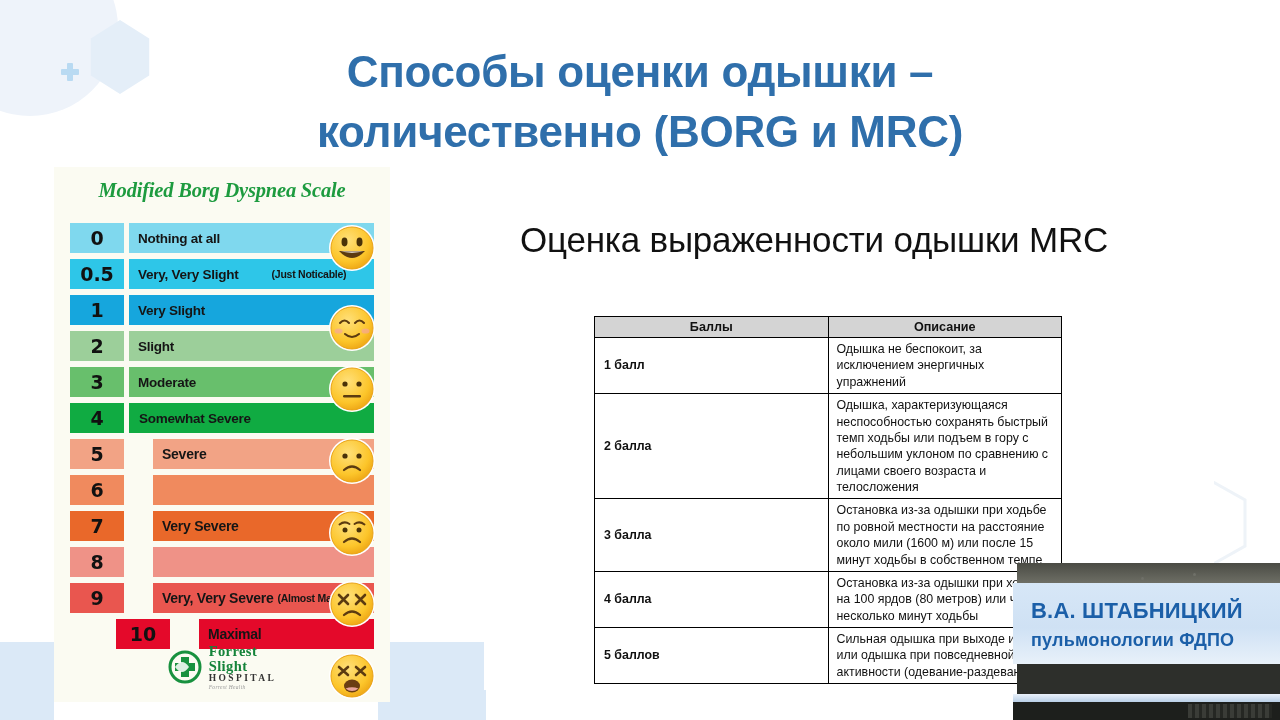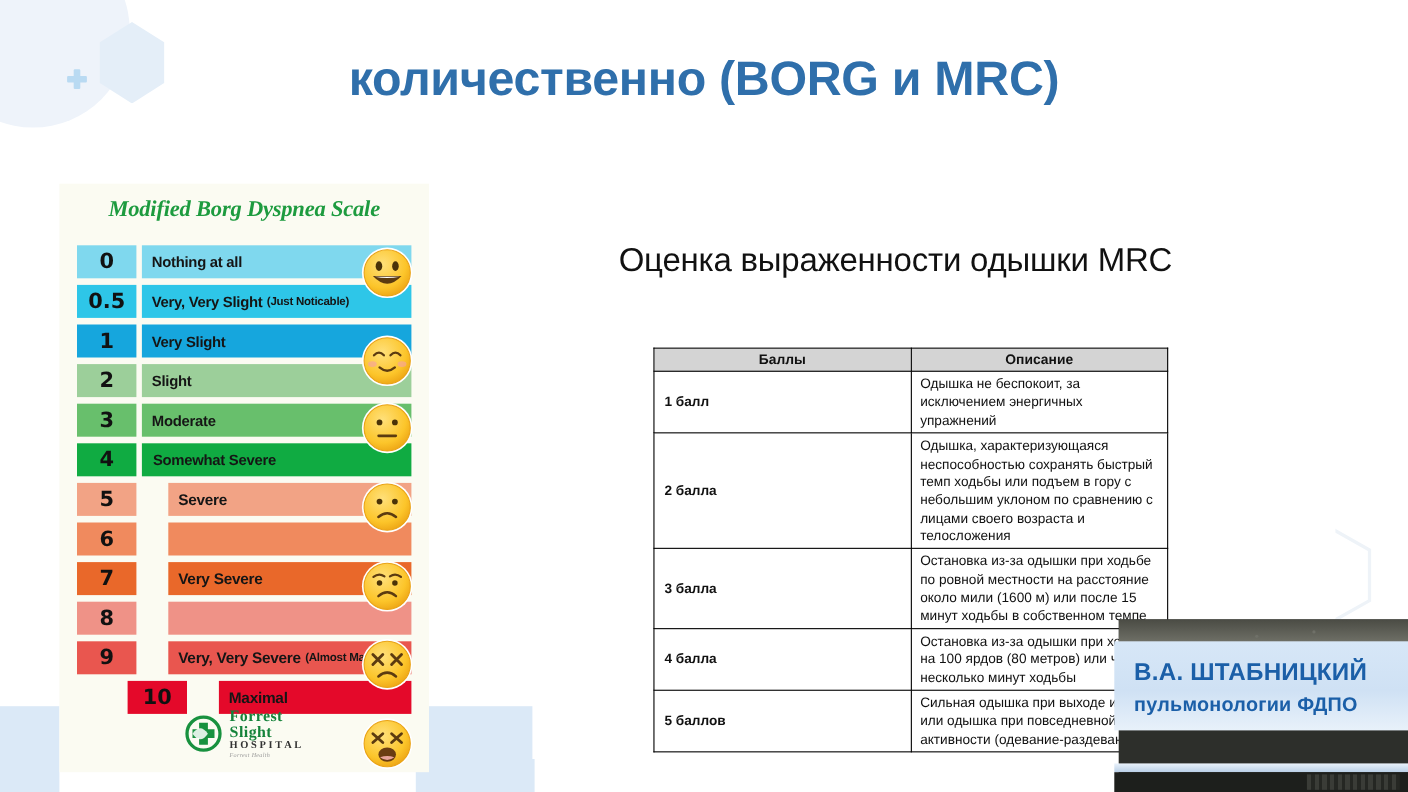"Способы оценки одышки –" span.line { html: none -> <span>Способы оценки одышки –</span> }
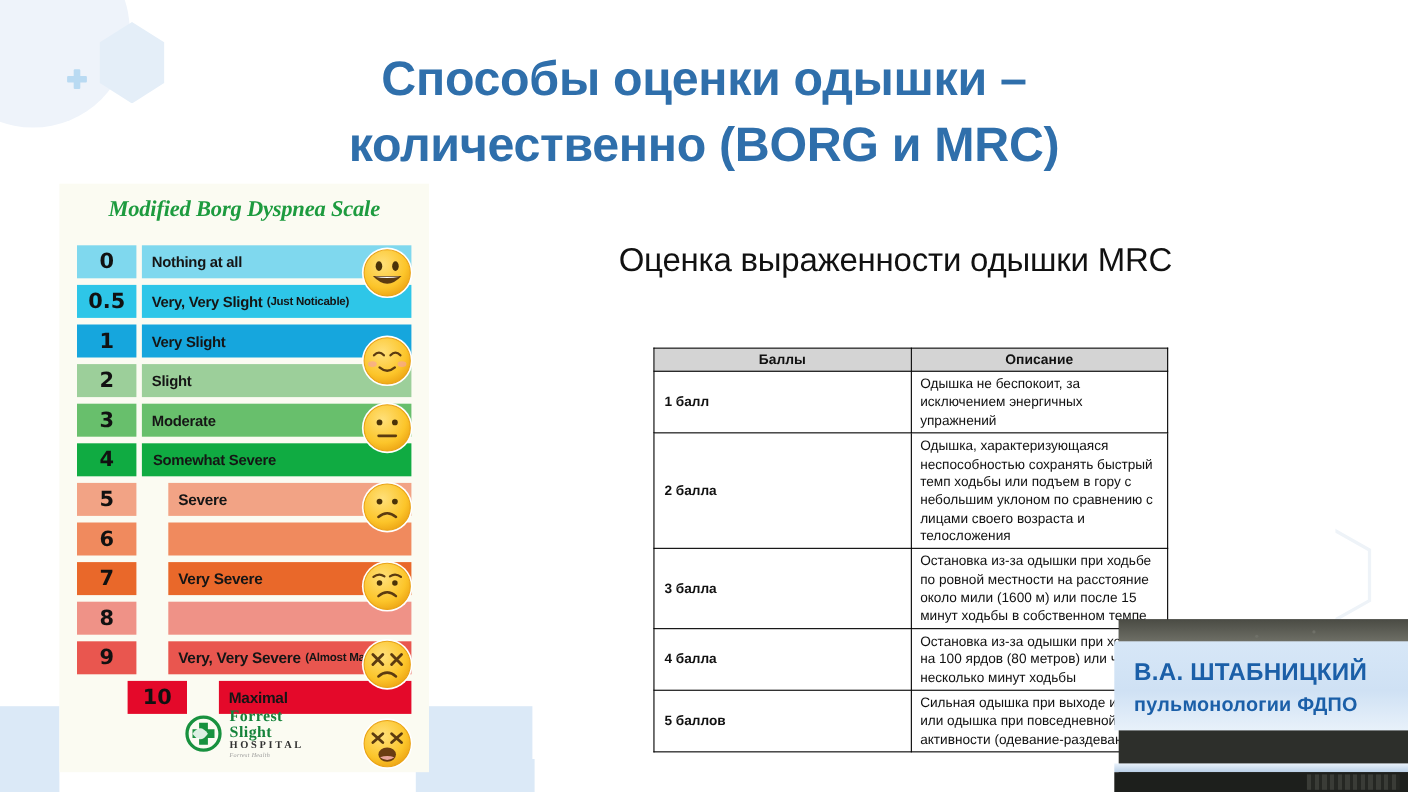"Оценка выраженности одышки MRC" #mrc-heading { font-size: 30px -> 35px }
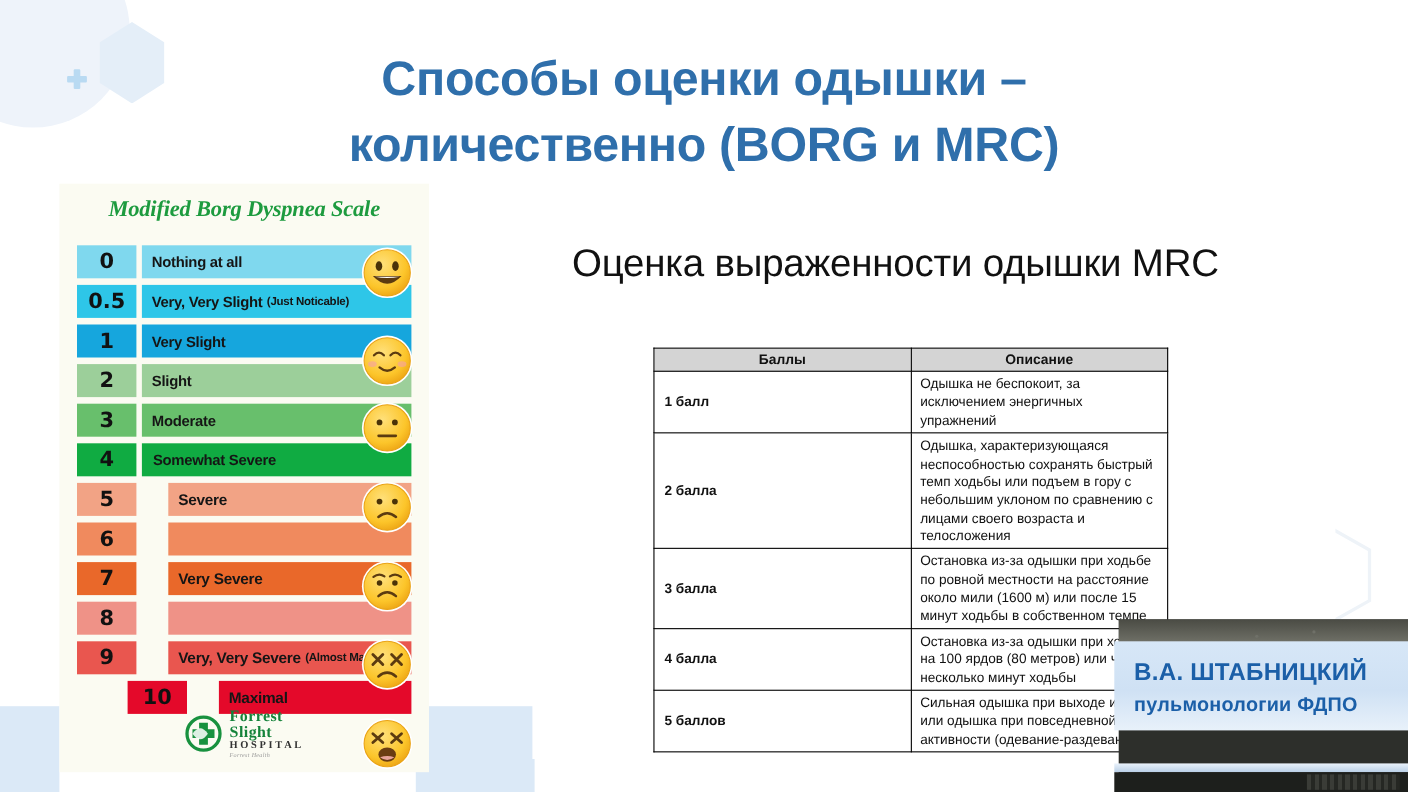"Very, Very Slight" div.borg-label { gap: none -> 29px }
